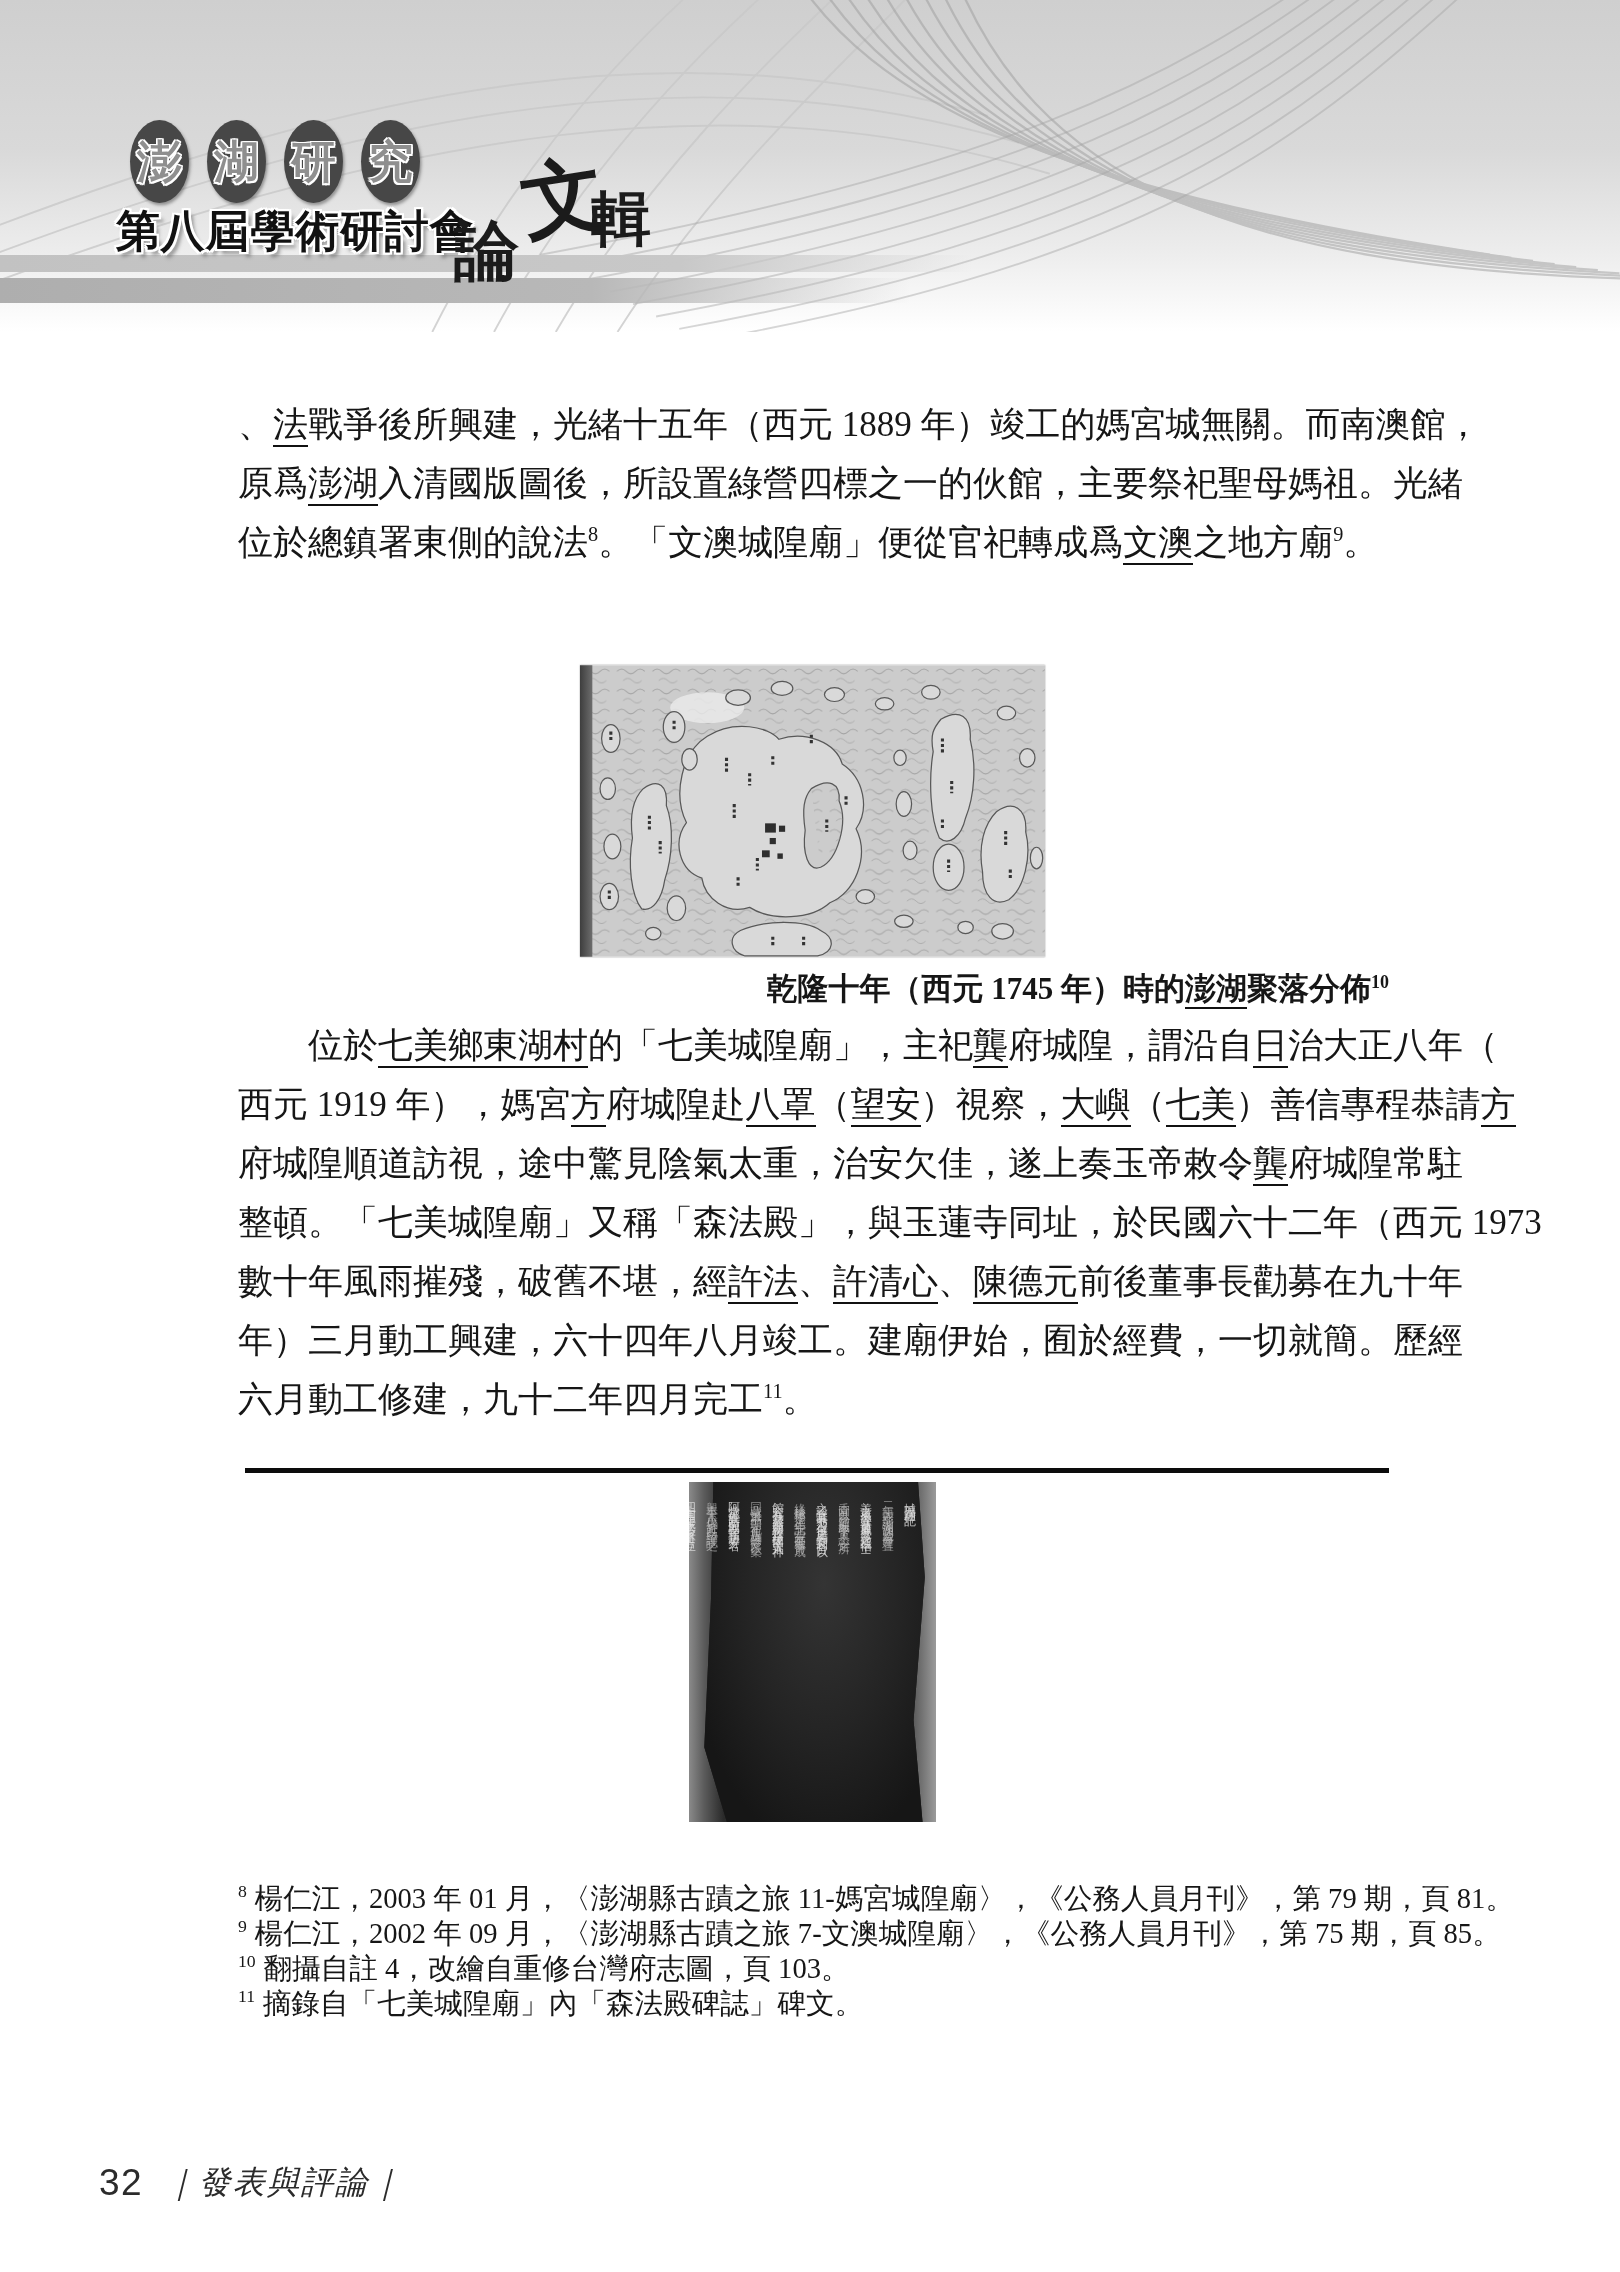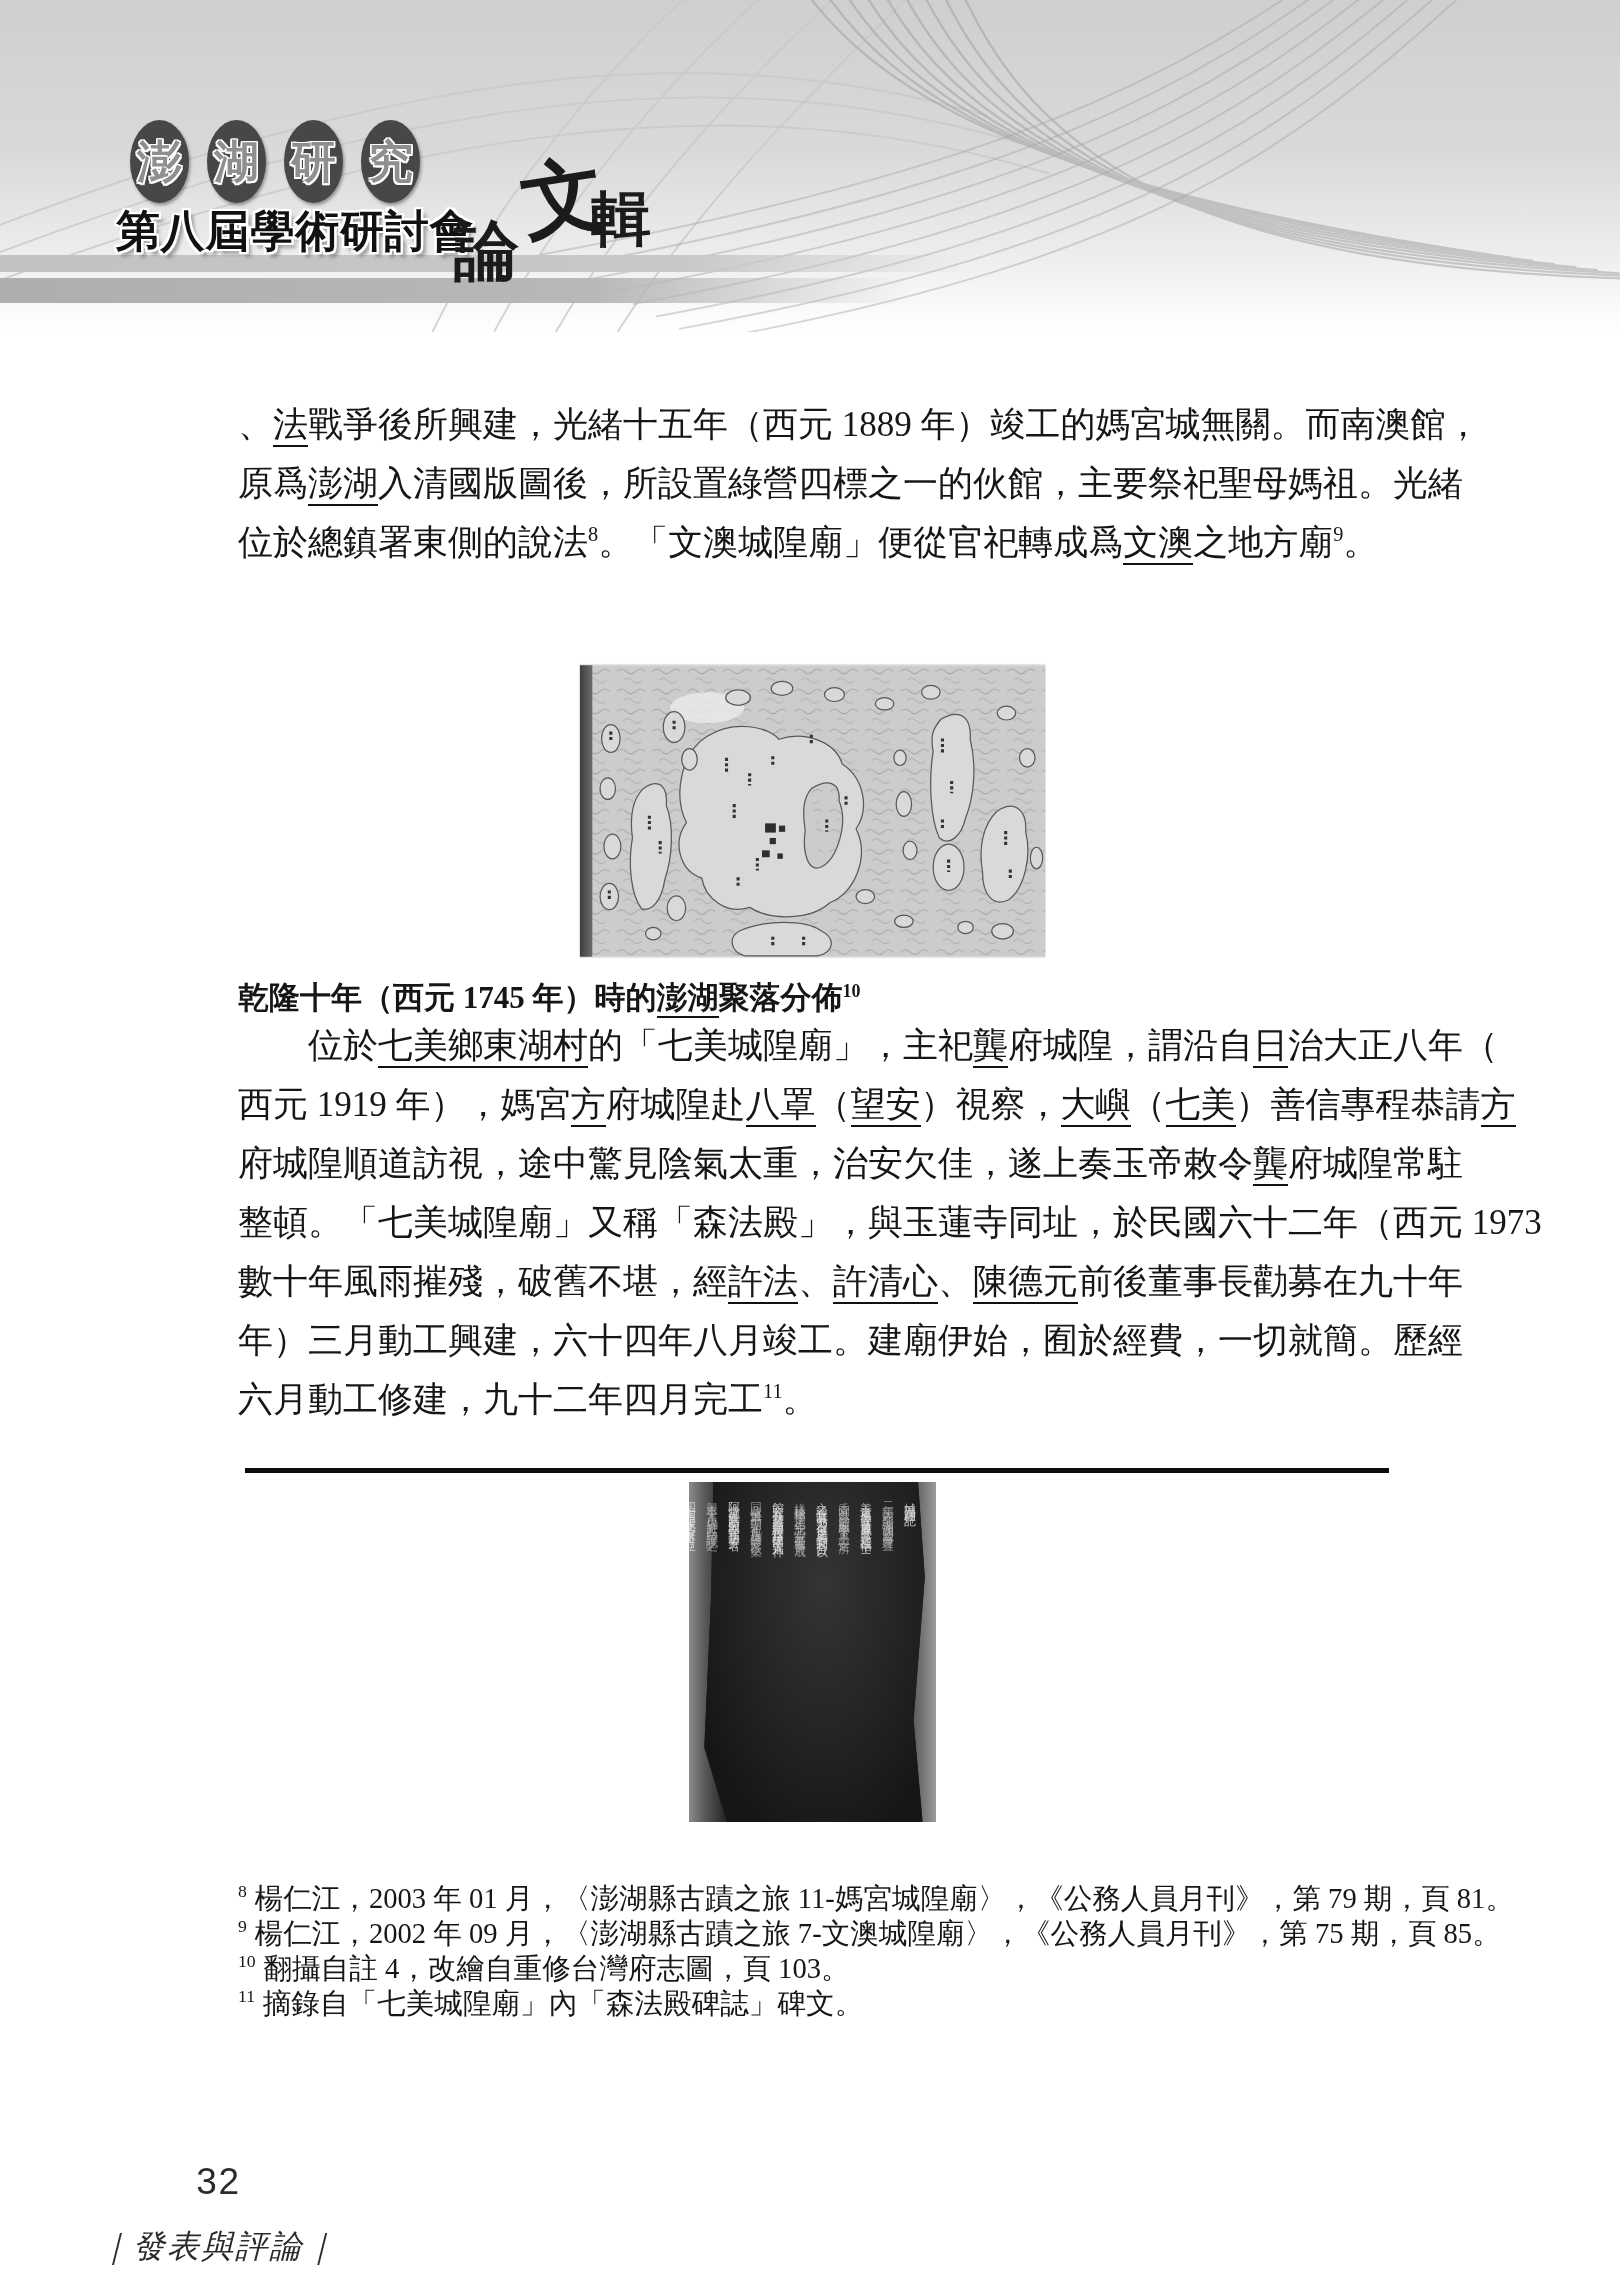"乾隆十年（西元 1745 年）時的澎湖聚落分佈10" .fig-caption { margin-top: 9px -> none; text-align: left -> right }
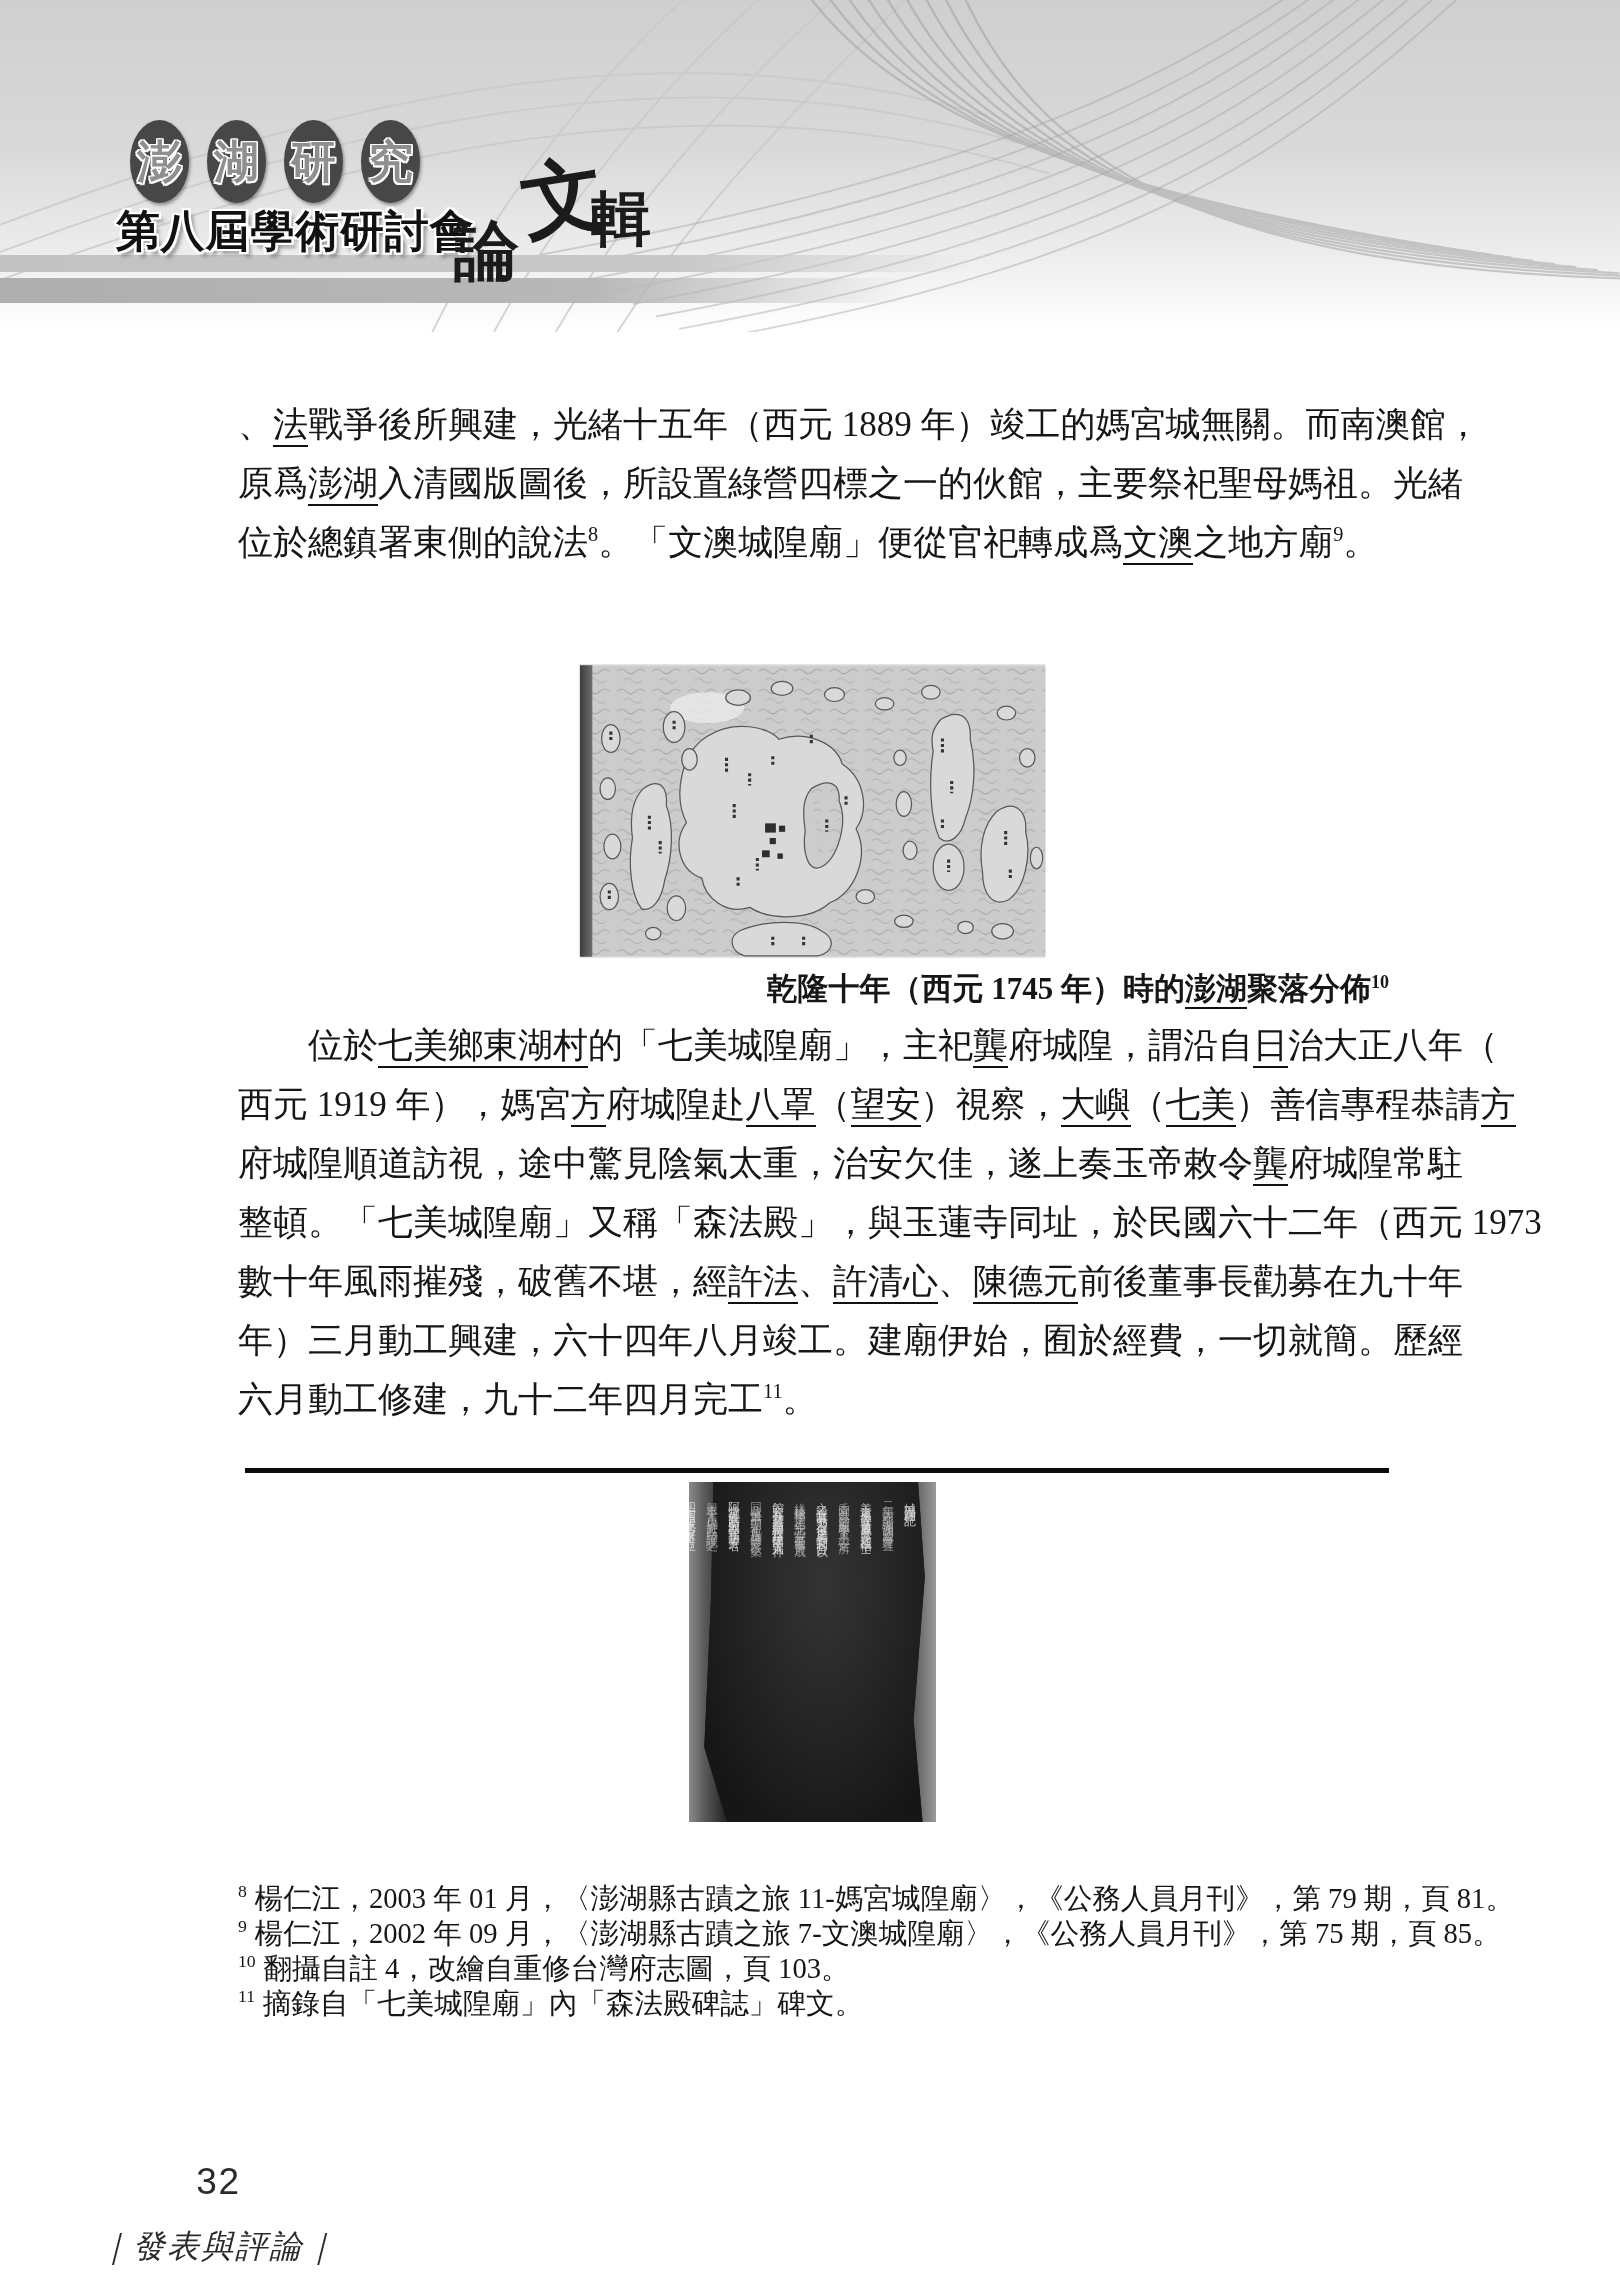"32" .pagefooter { flex-direction: column -> none }
